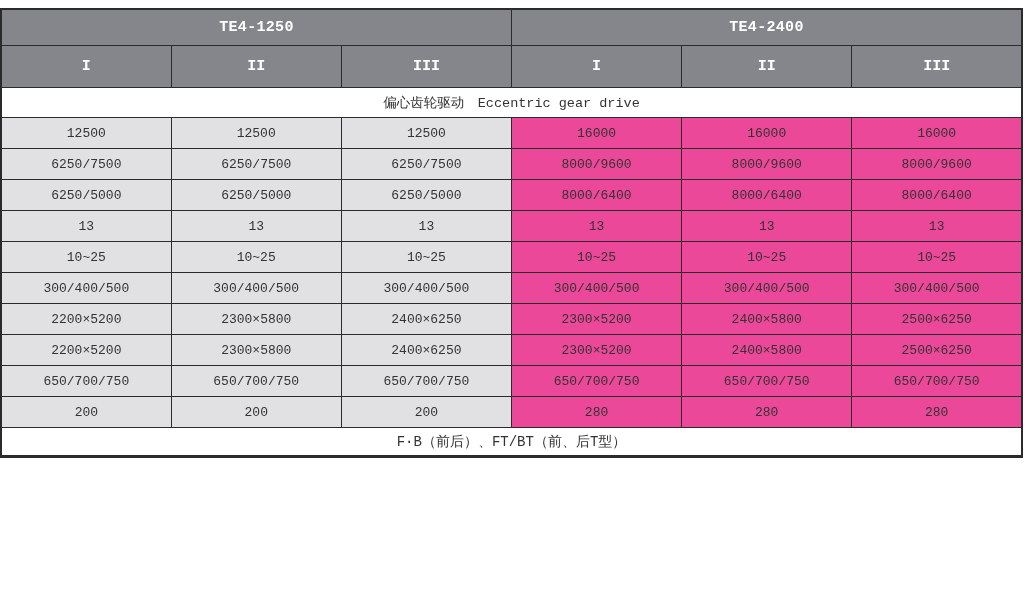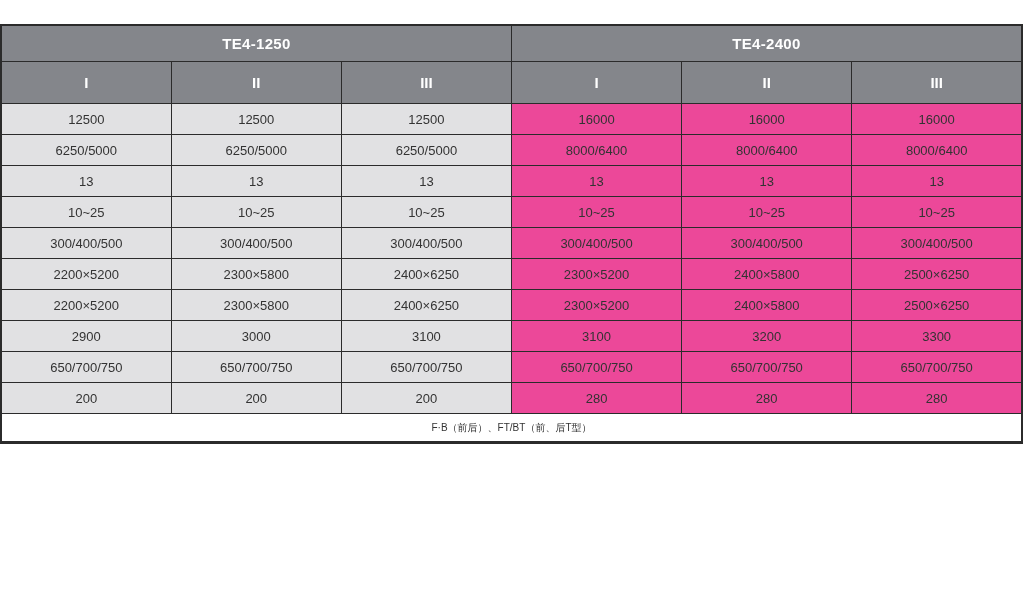"TE4-1250" .page { font-family: none -> Liberation Mono, monospace; padding-top: 24px -> 8px }
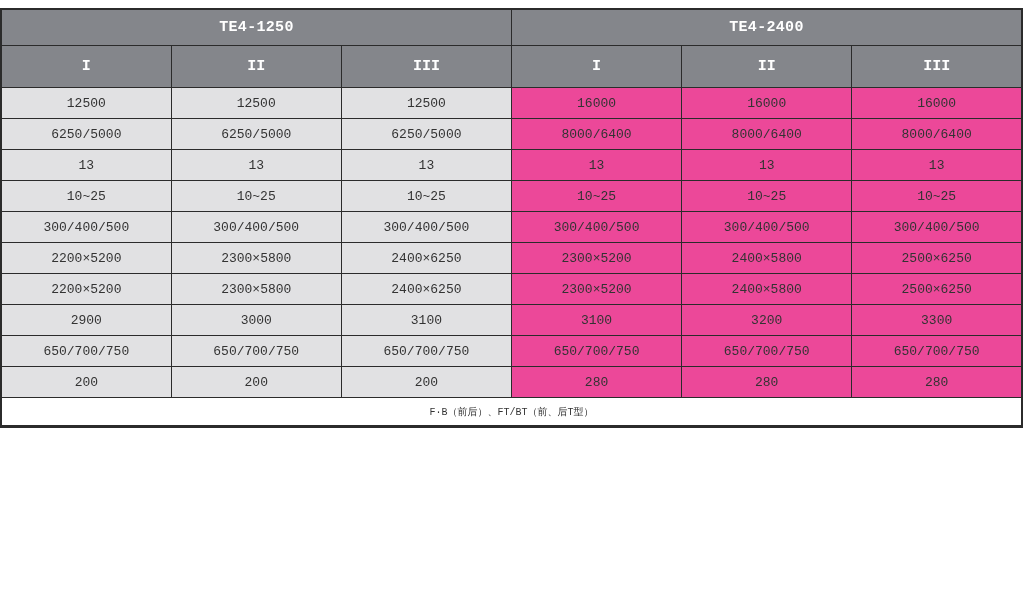"偏心齿轮驱动 Eccentric gear drive" tr.drive-row { html: none -> <tr> <td>偏心齿轮驱动 Eccentric gear drive</td> </tr> }
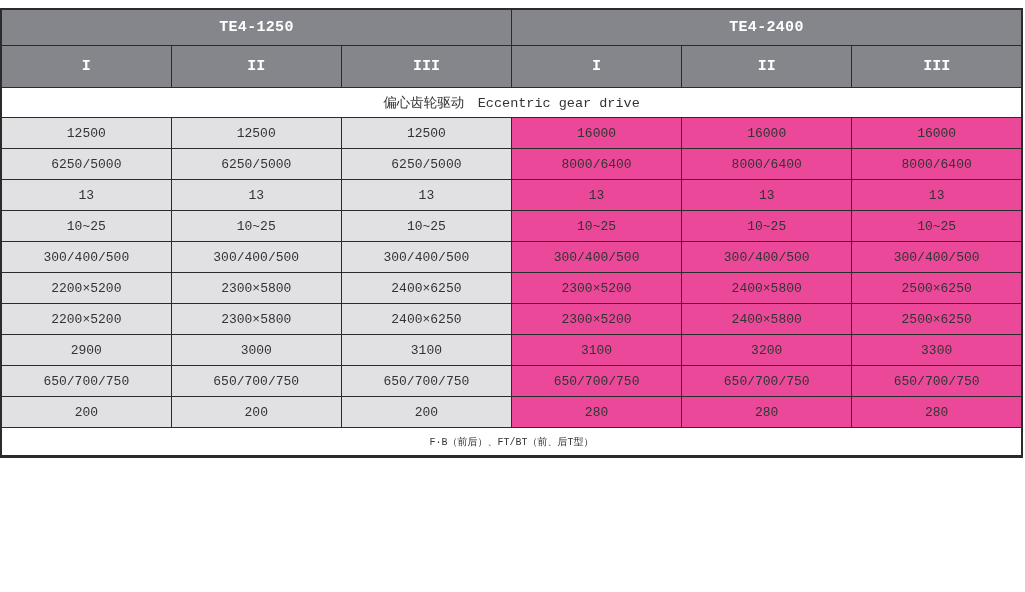"6250/7500" tr.data-row { html: none -> <tr> <td>6250/7500</td> <td>6250/7500</td> <td>6250/7500</td> <td>8000/9600</td> <td>8000/9600</td> <td>8000/9600</td> </tr> }
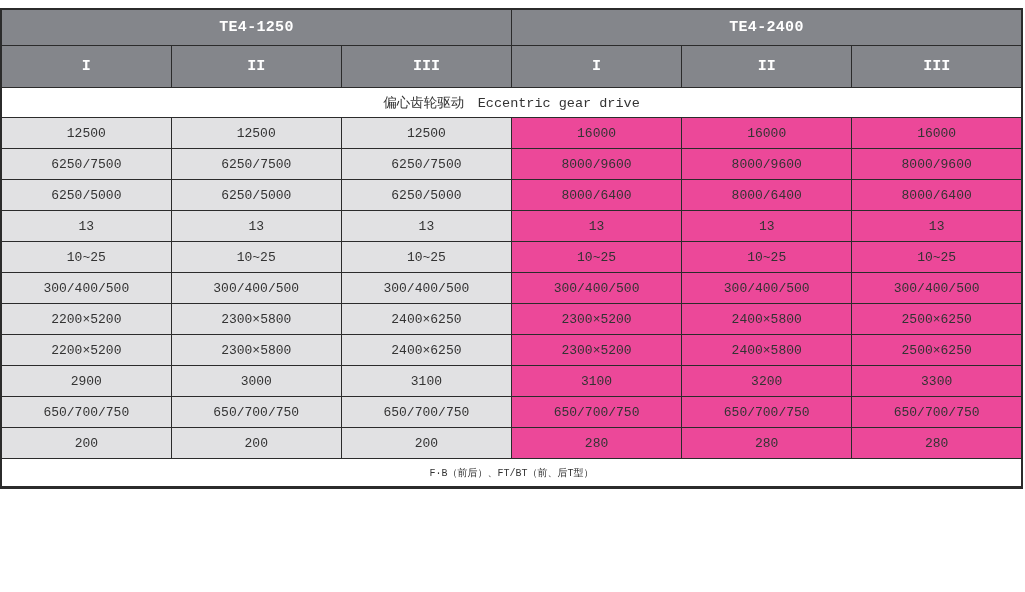"2900" tr.data-row { html: <tr> <td>2900</td> <td>3000</td> <td>3100</td> <td>3100</td> <td>3200</td> <td>3300</td> </tr> -> none }
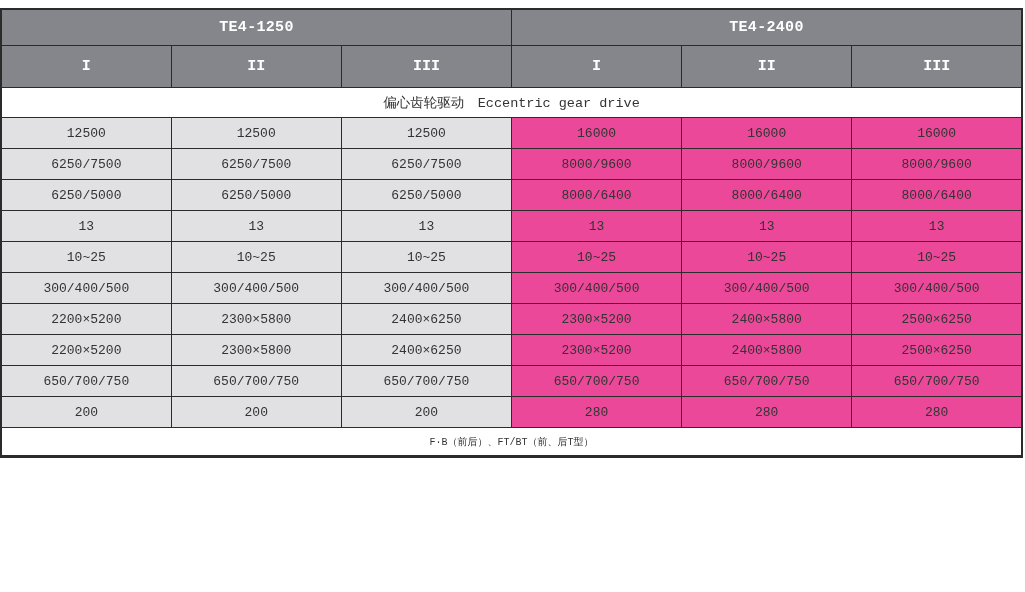"F·B（前后）、FT/BT（前、后T型）" tr.footer-row td { font-size: 10px -> 14px }
